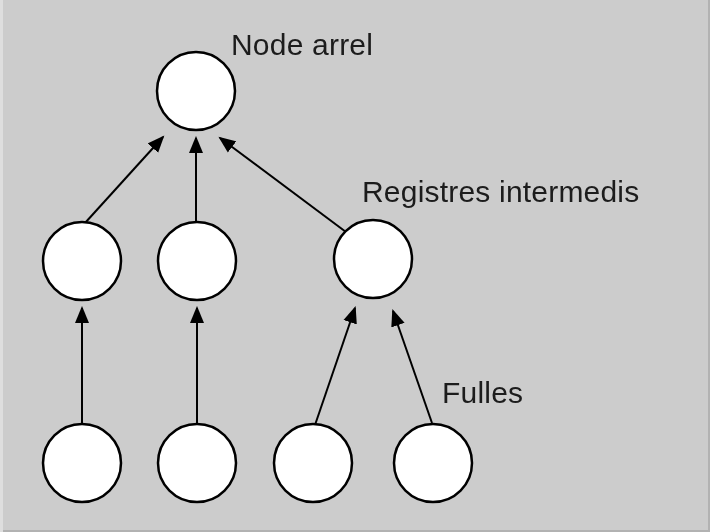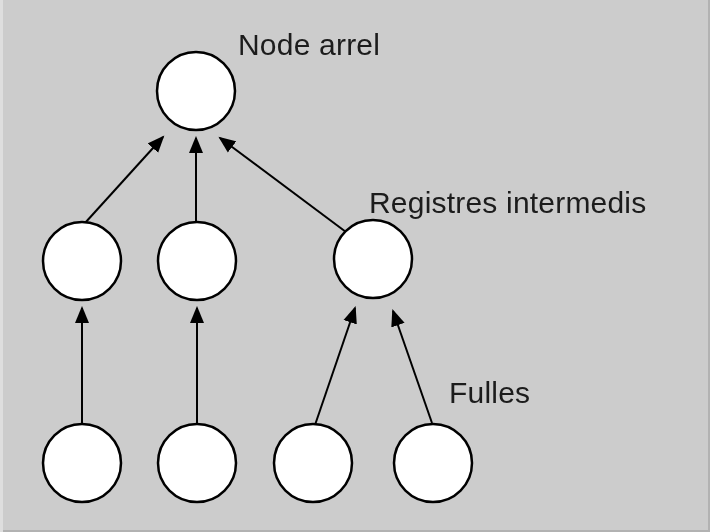"Node arrel" .node-label { margin-left: 7px -> none }
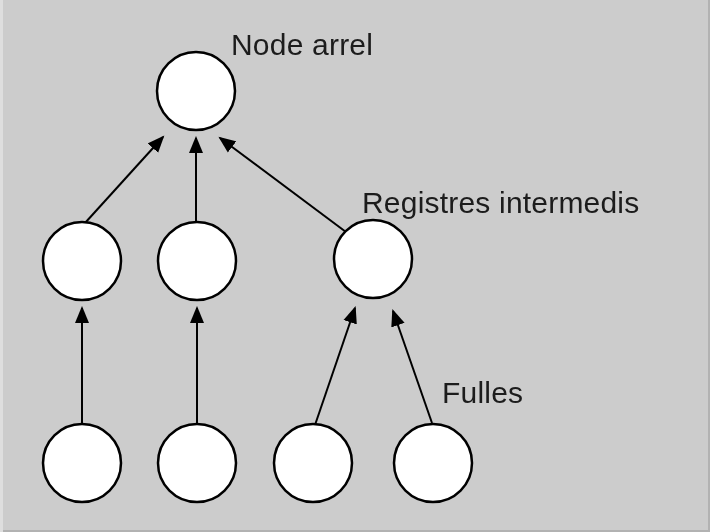"Registres intermedis" .label-intermediate { top: 188px -> 177px }
